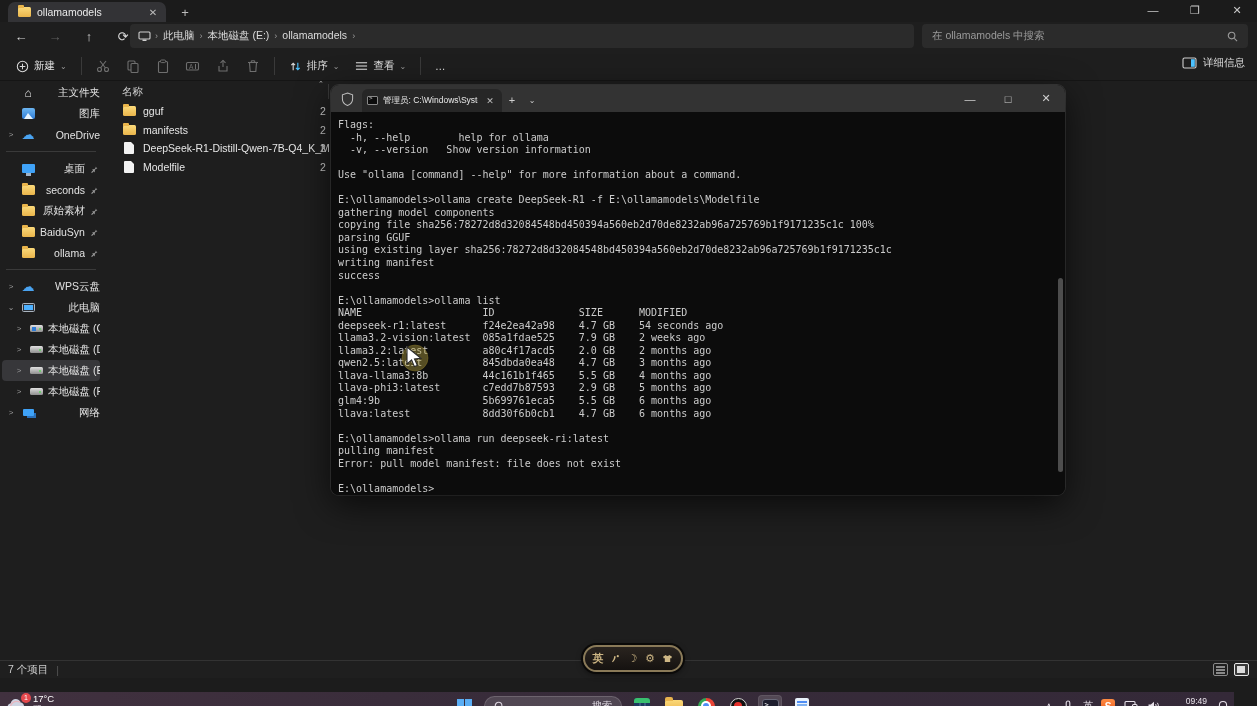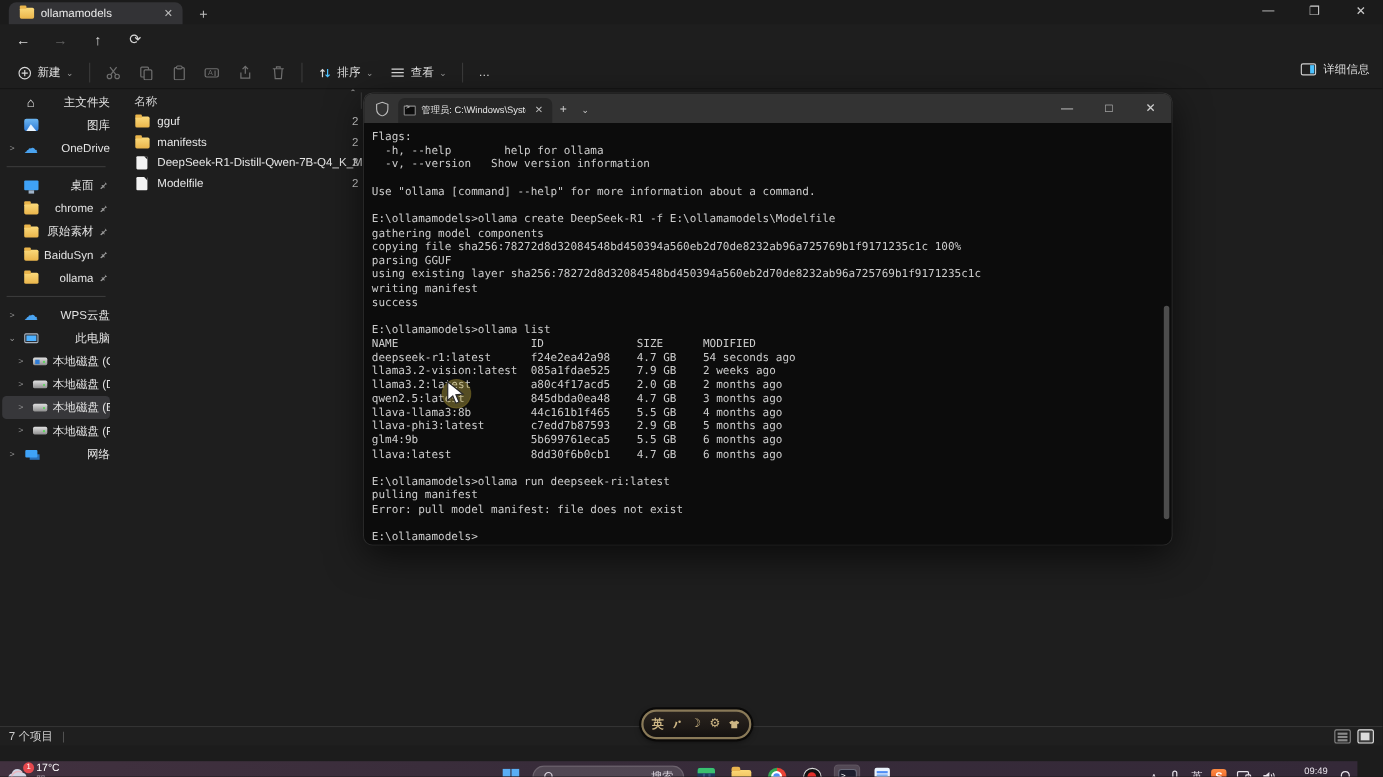"› 此电脑 › 本地磁盘 (E:)" div { html: none -> <div> <svg> <rect></rect> <rect></rect> </svg> <span><span>›</span><span>此电脑</span><span>›</span><span>本地磁盘 (E:)</span><span>›</span><span>ollamamodels</span><span>›</span></span> </div> }
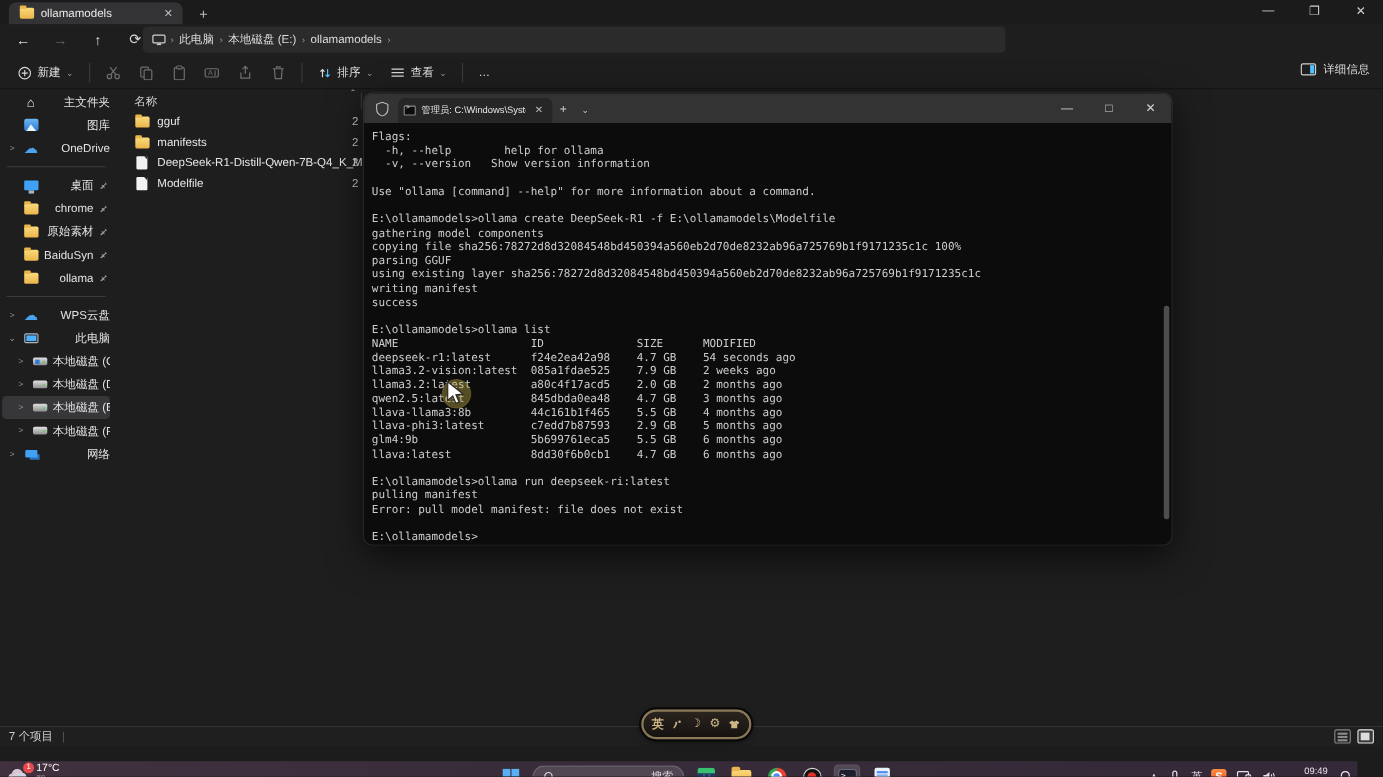"在 ollamamodels 中搜索" div { html: none -> <div> <span>在 ollamamodels 中搜索</span> <svg> <circle></circle> <line></line> </svg> </div> }
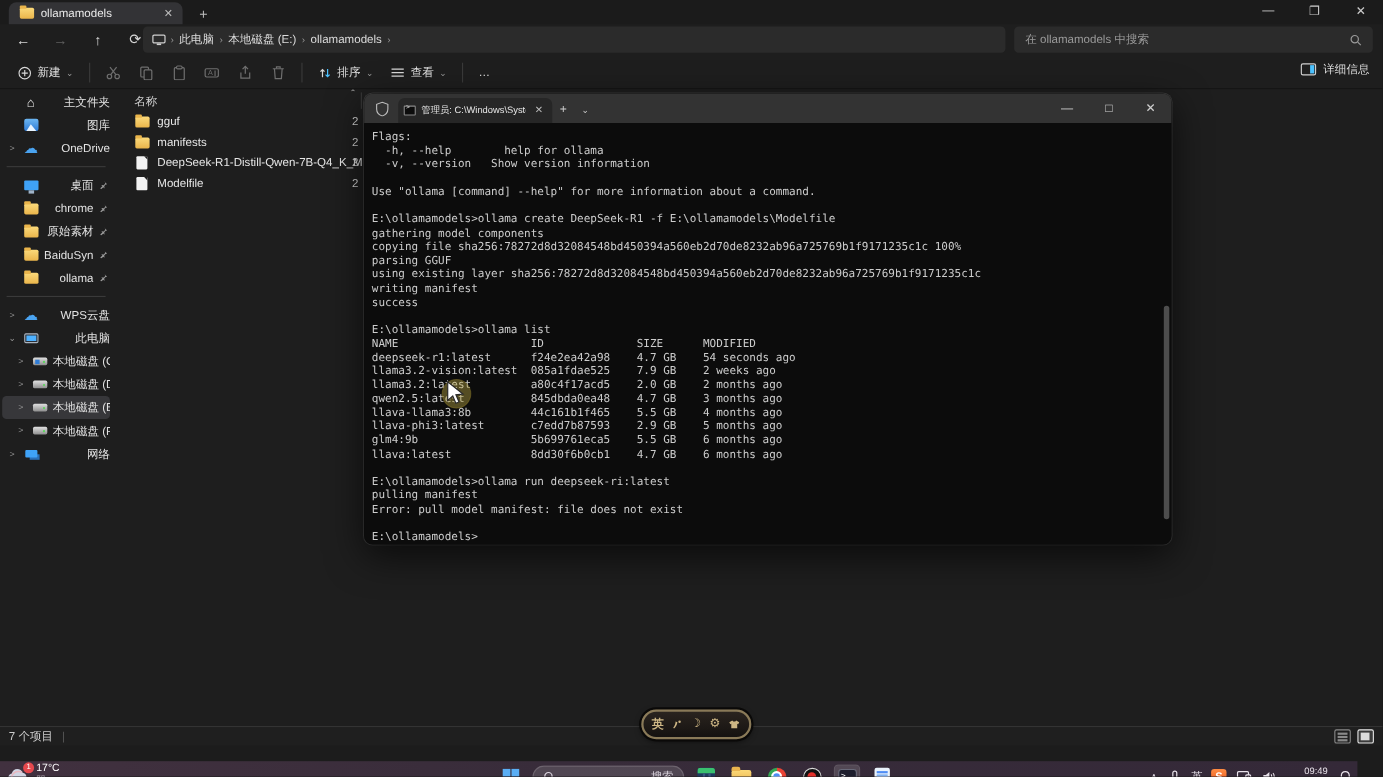"chrome" span.side-label { text: chrome -> seconds }
